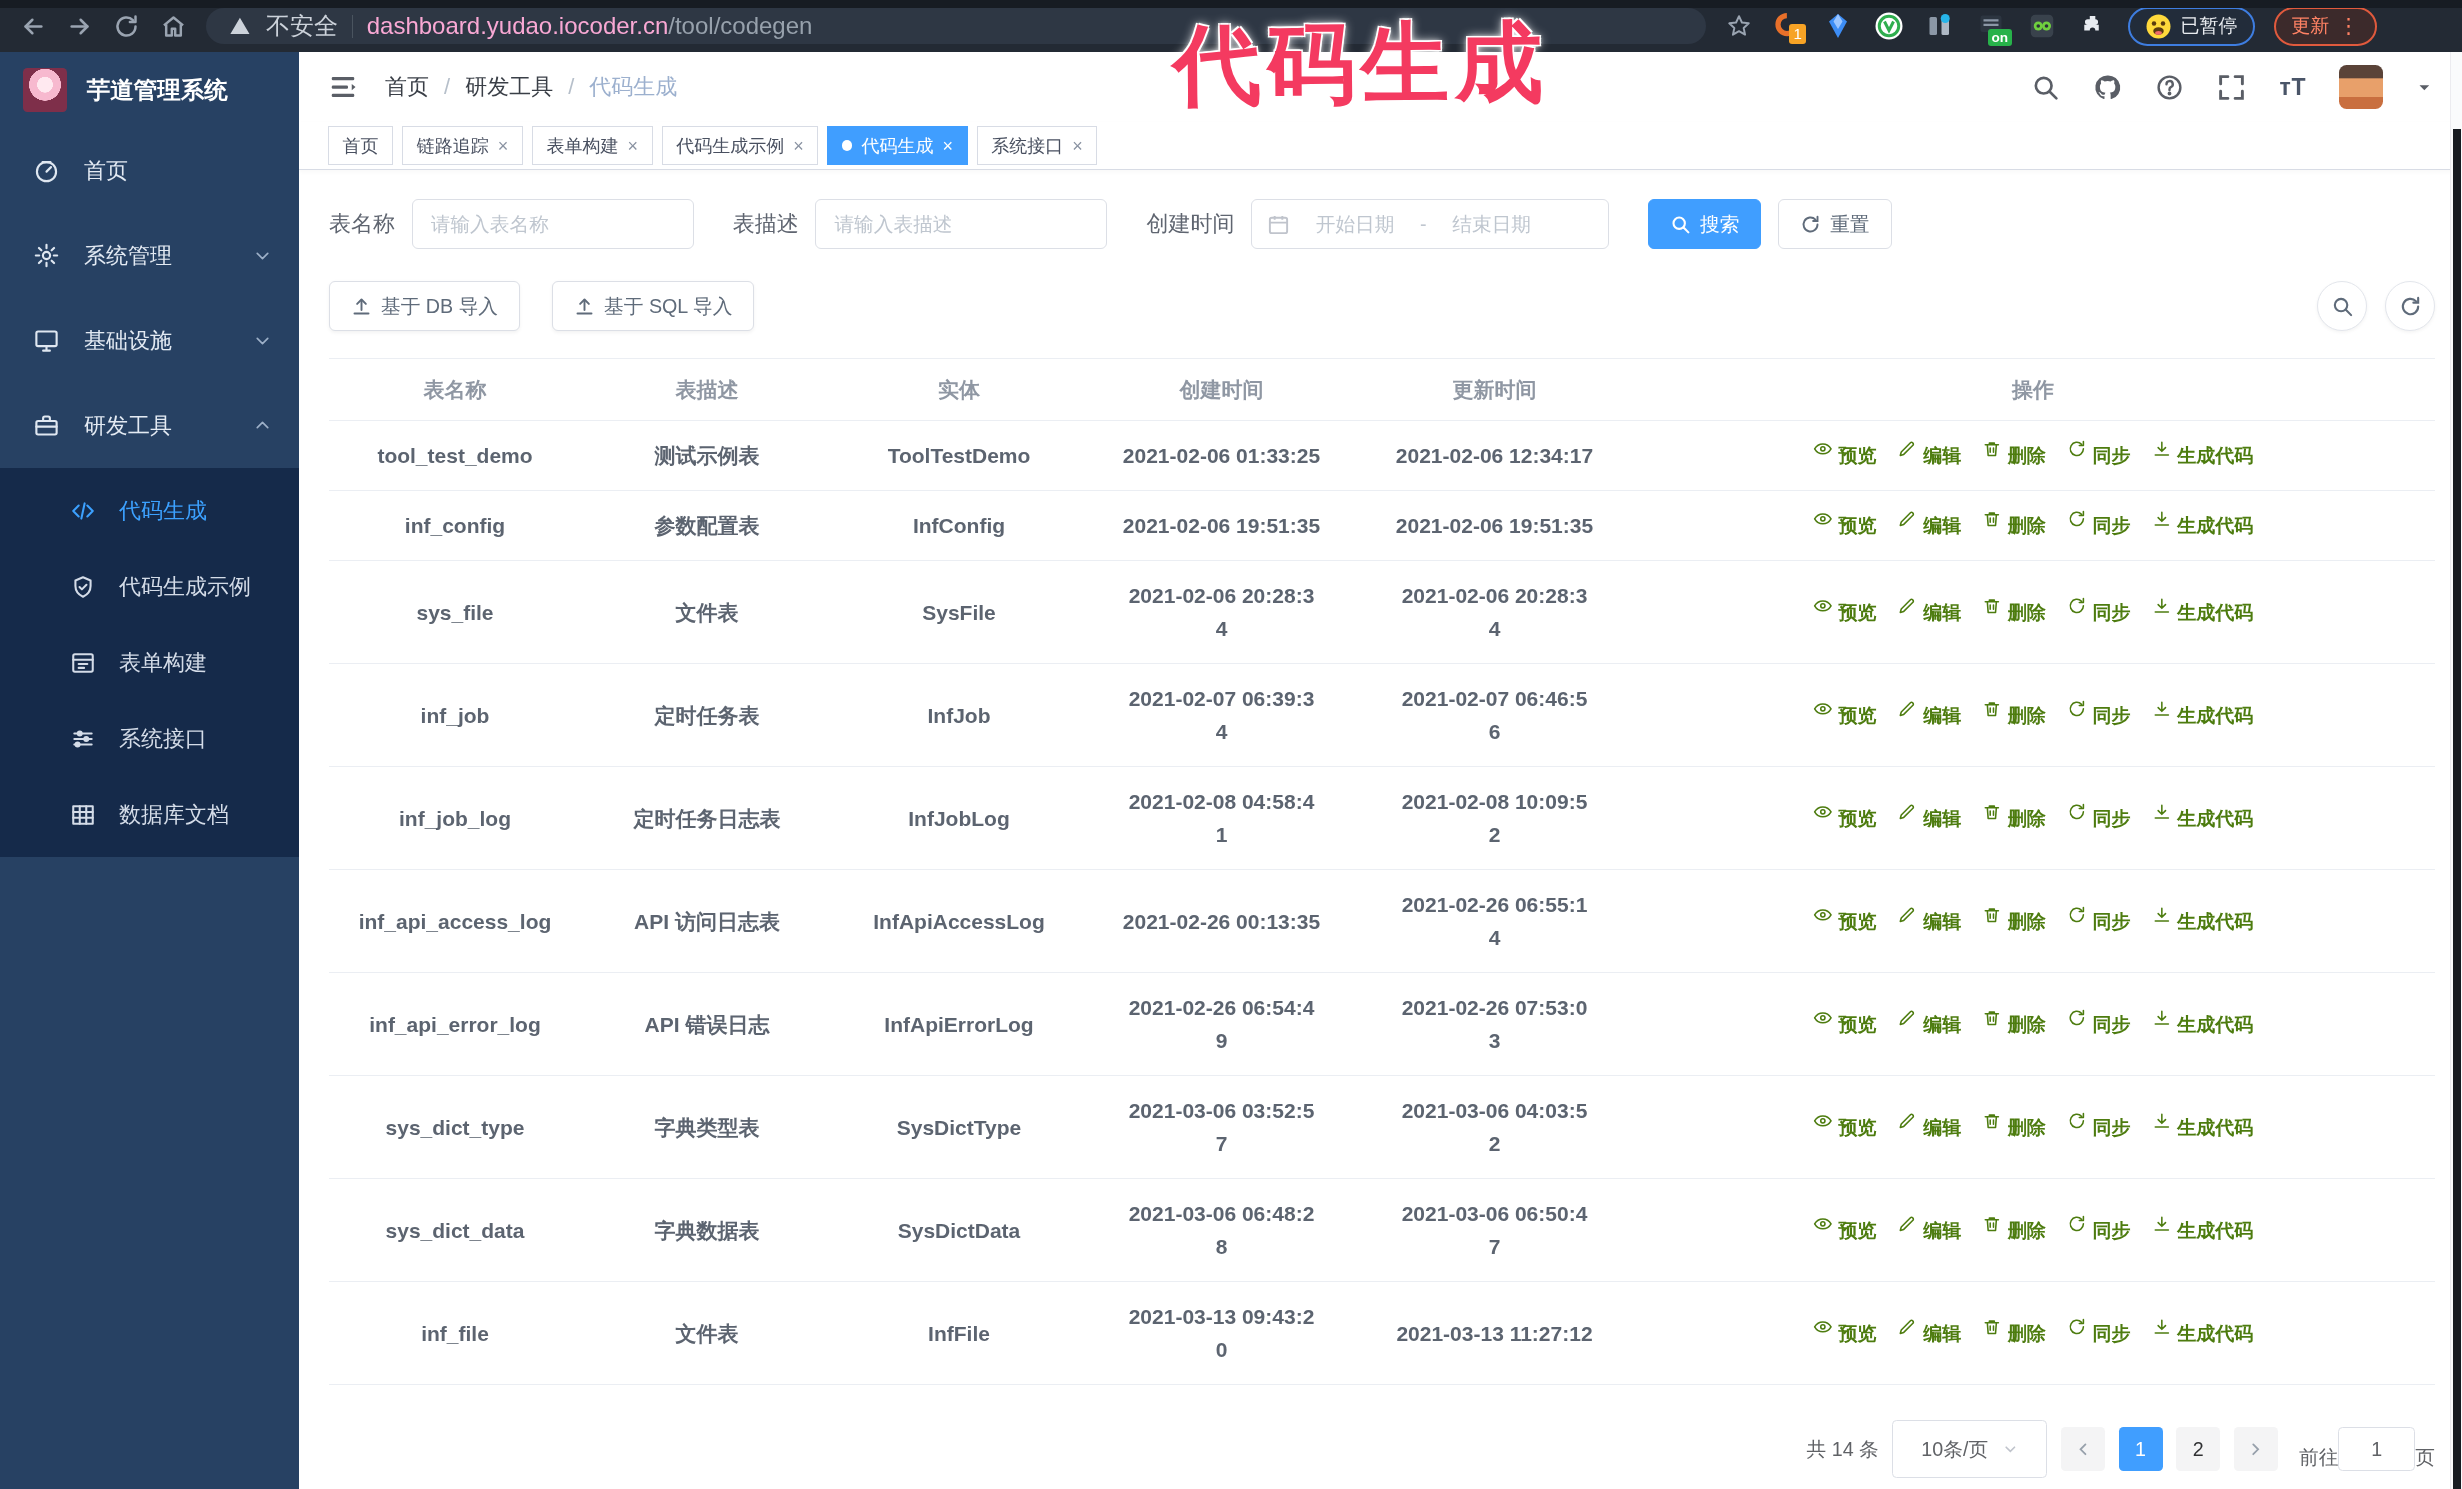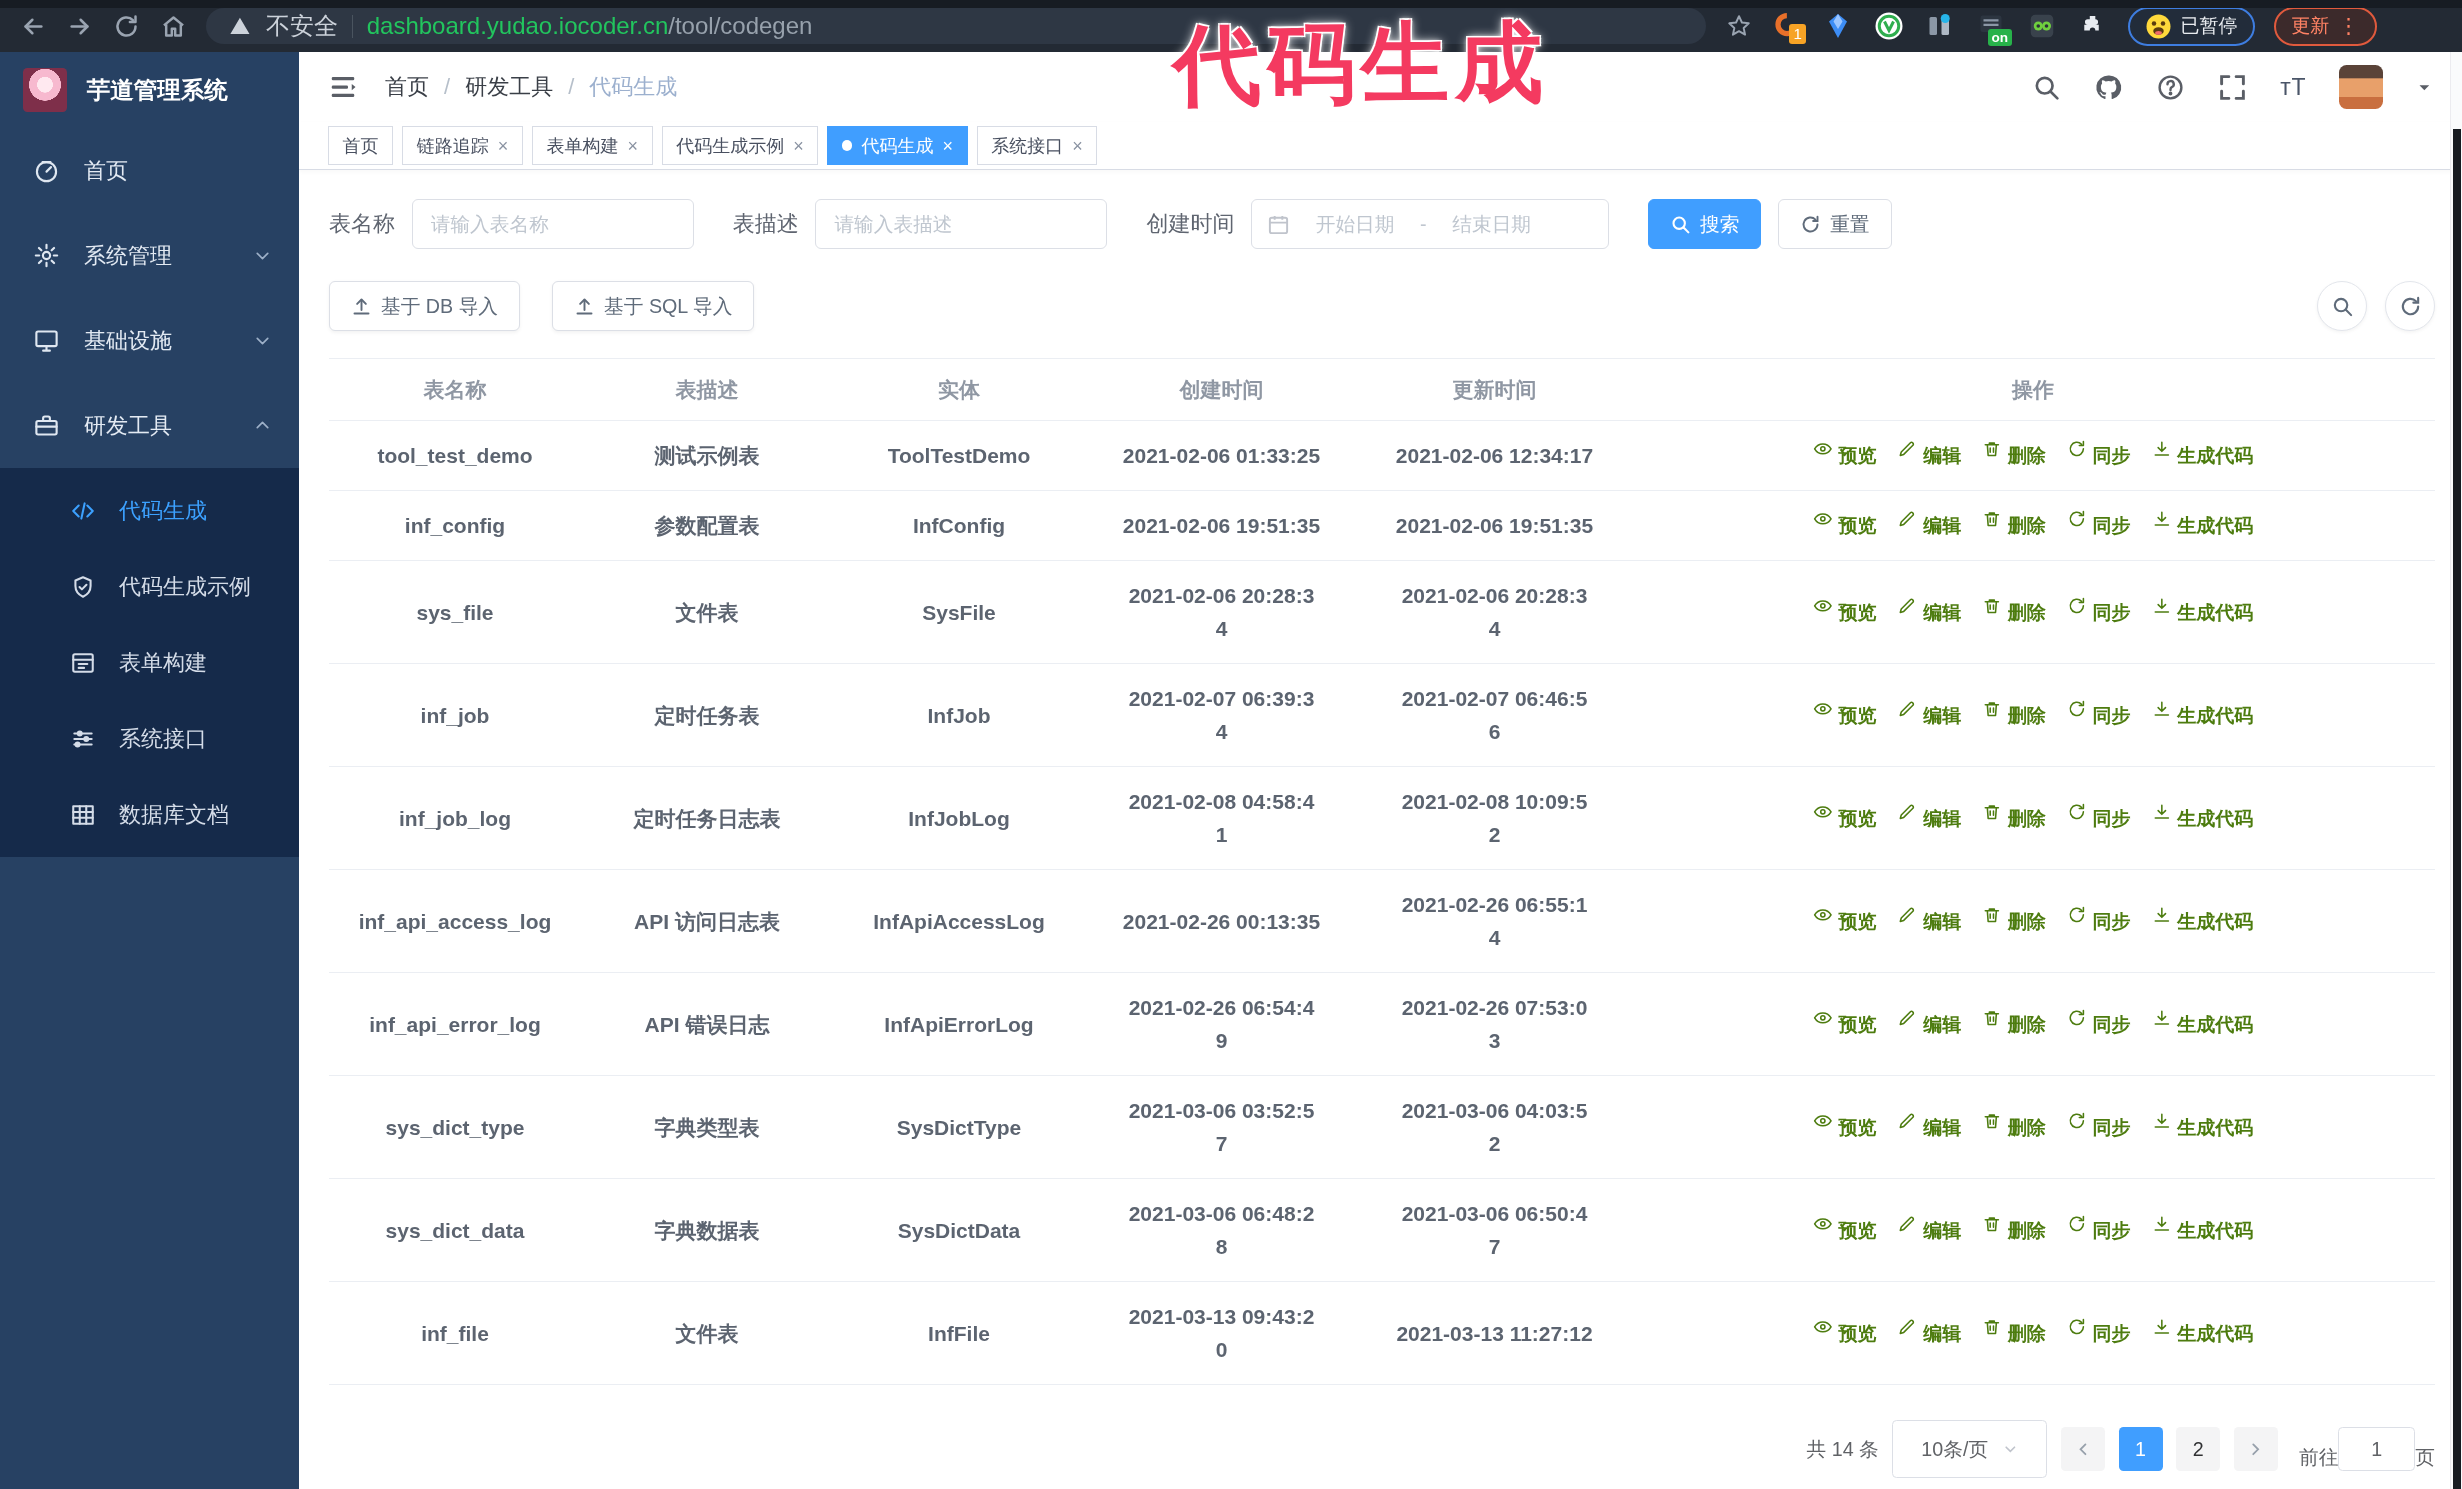"dashboard.yudao.iocoder.cn" .url-domain { color: #22c55e -> #f9a8d4 }
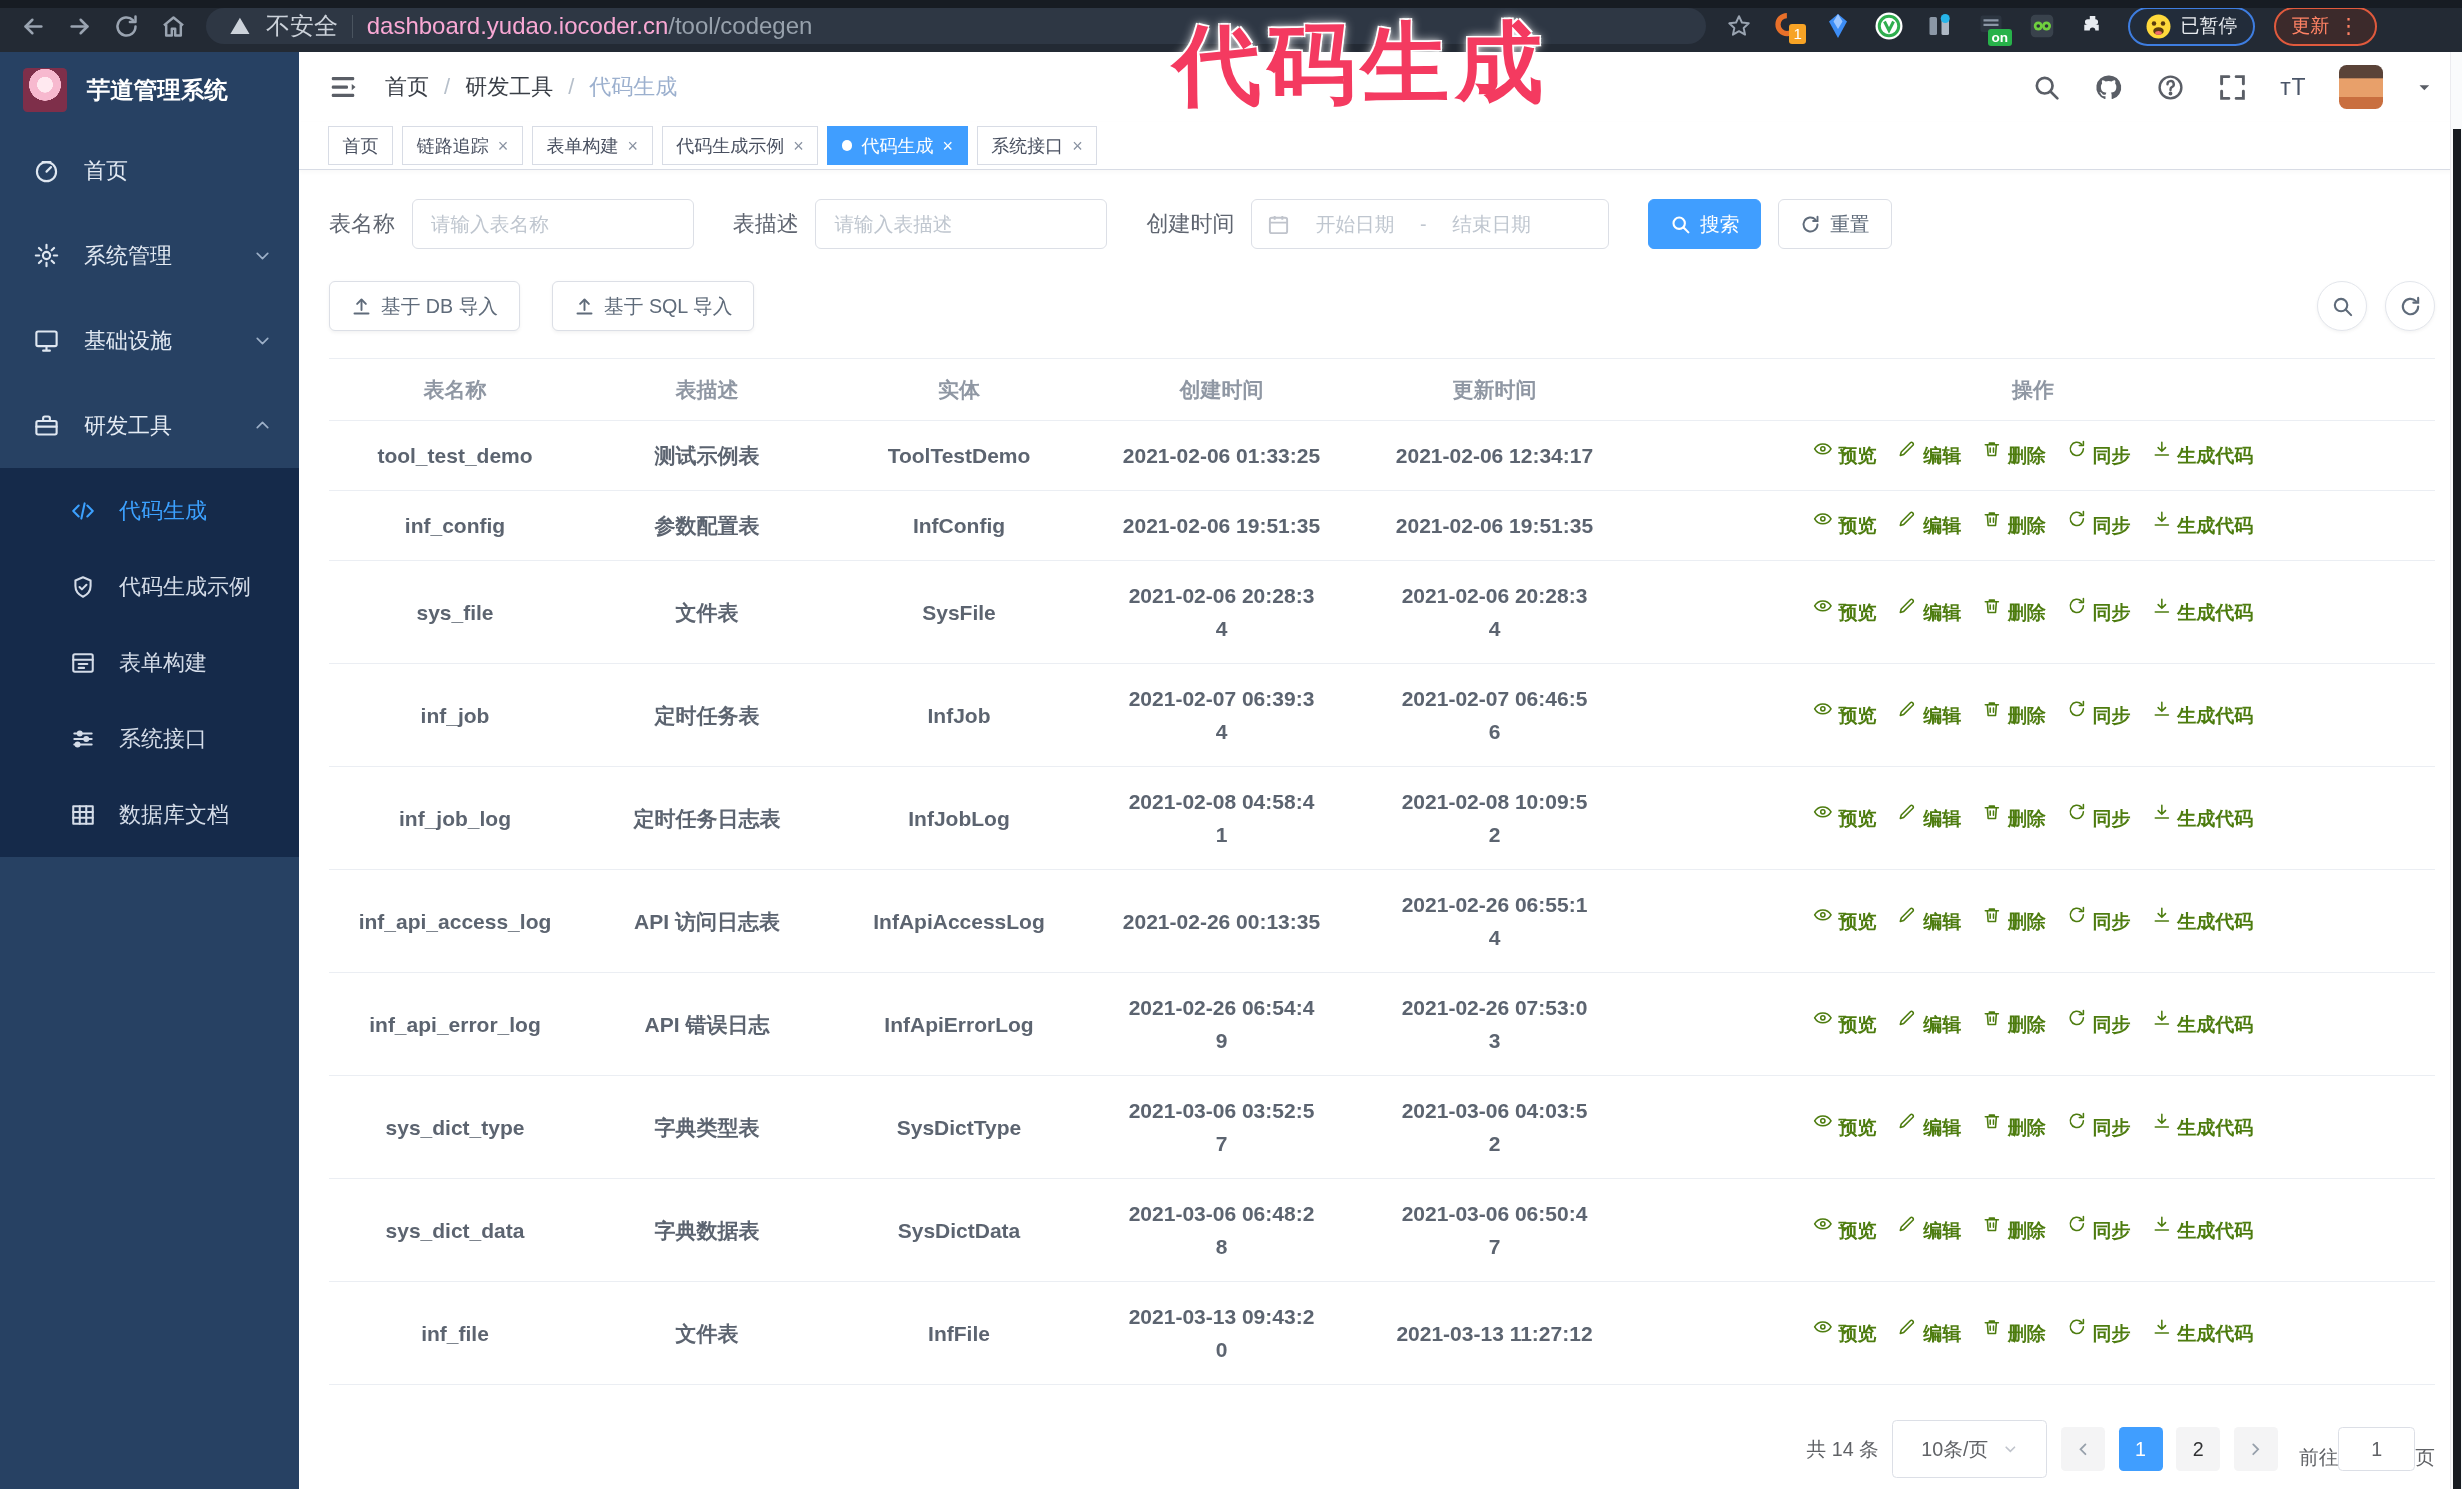"ᴛT" .fontsize-ic { font-weight: normal -> bold }
